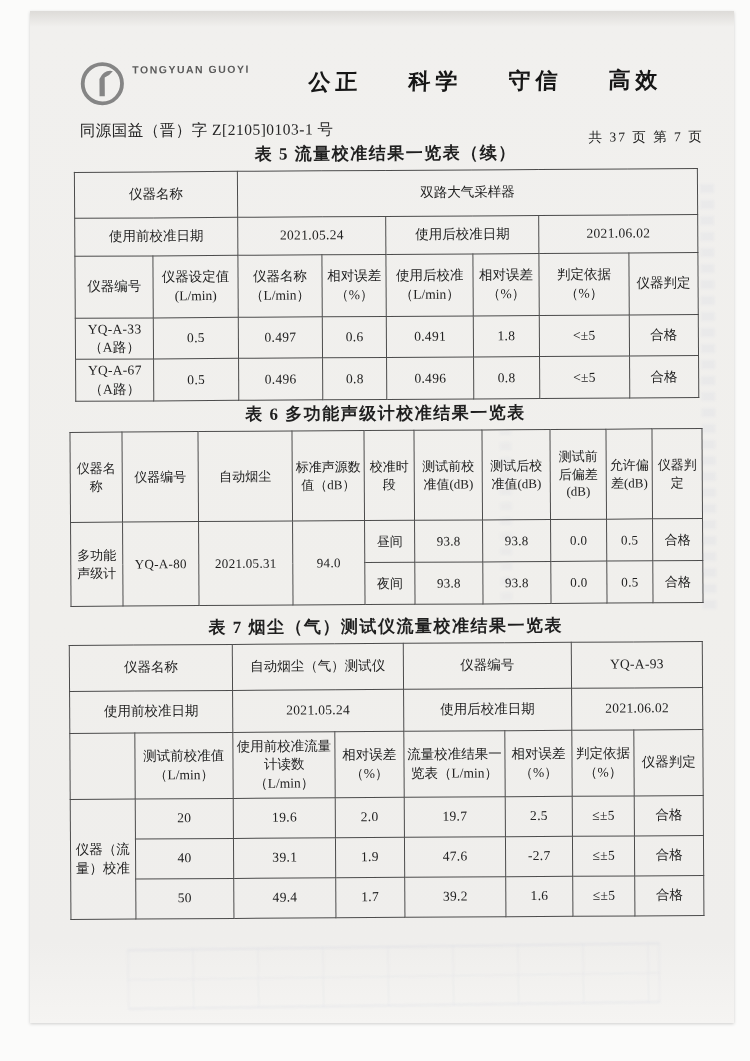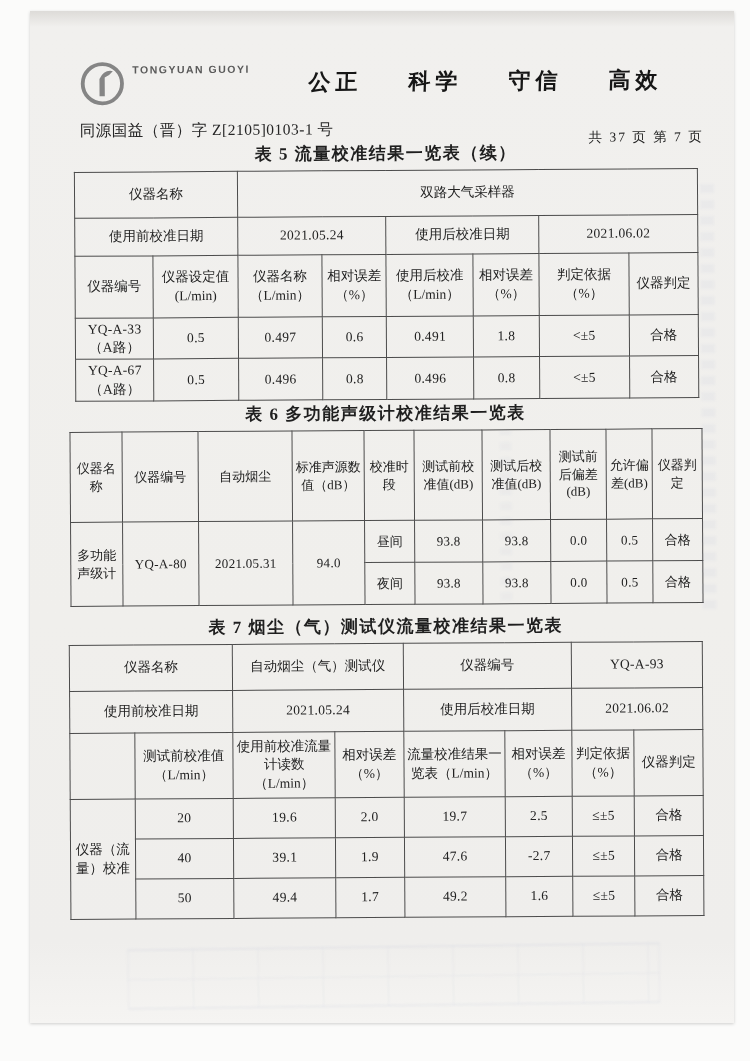"49.2" td.num { text: 49.2 -> 39.2 }
